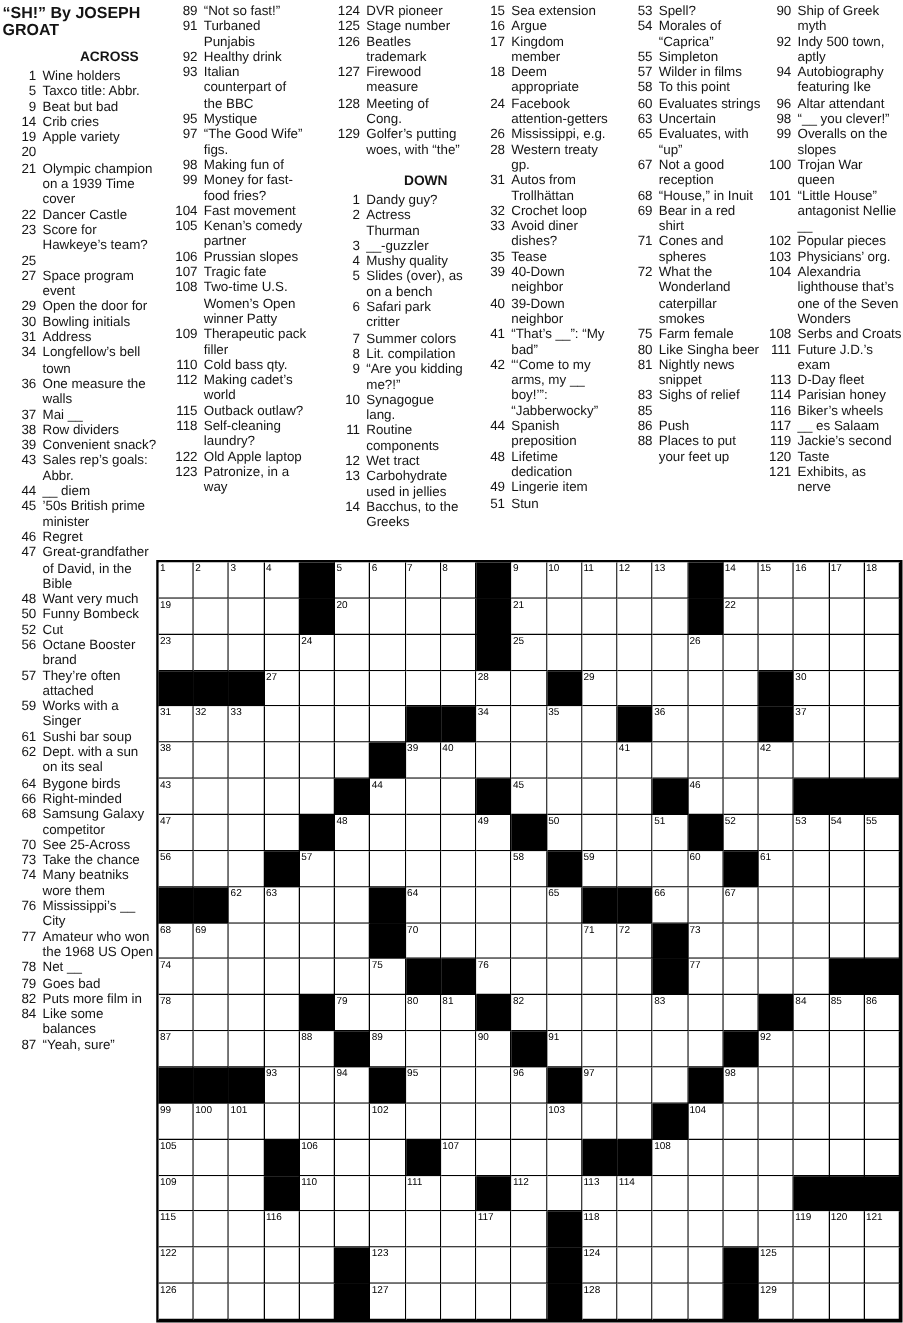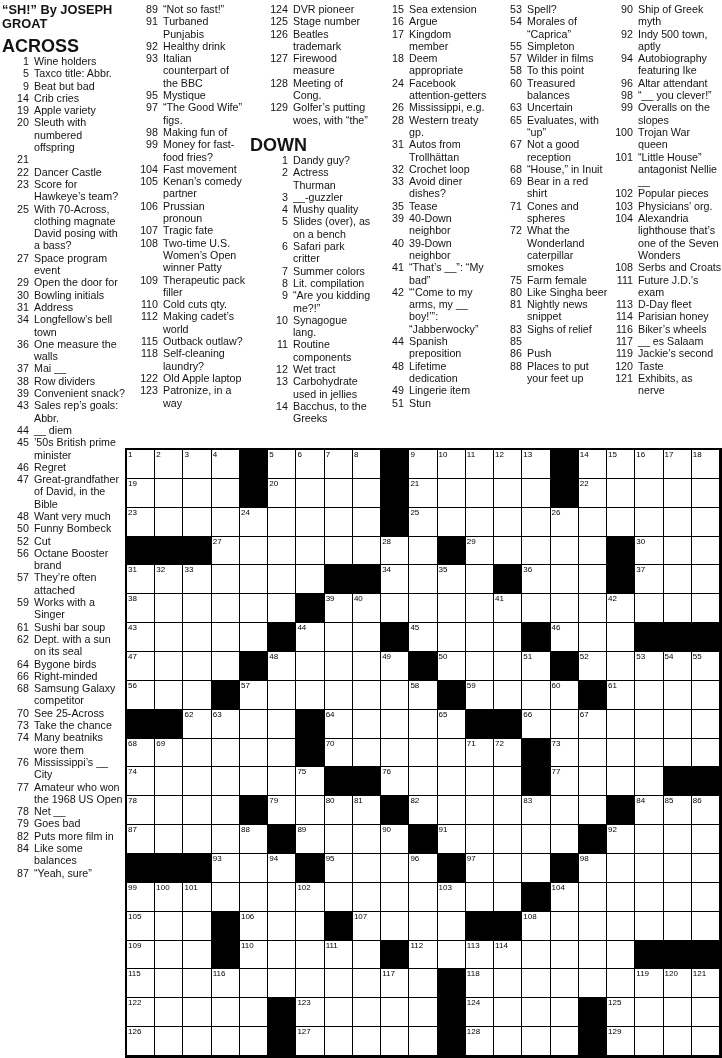"ACROSS" .hdr { font-size: 18px -> 11px; text-align: left -> right }
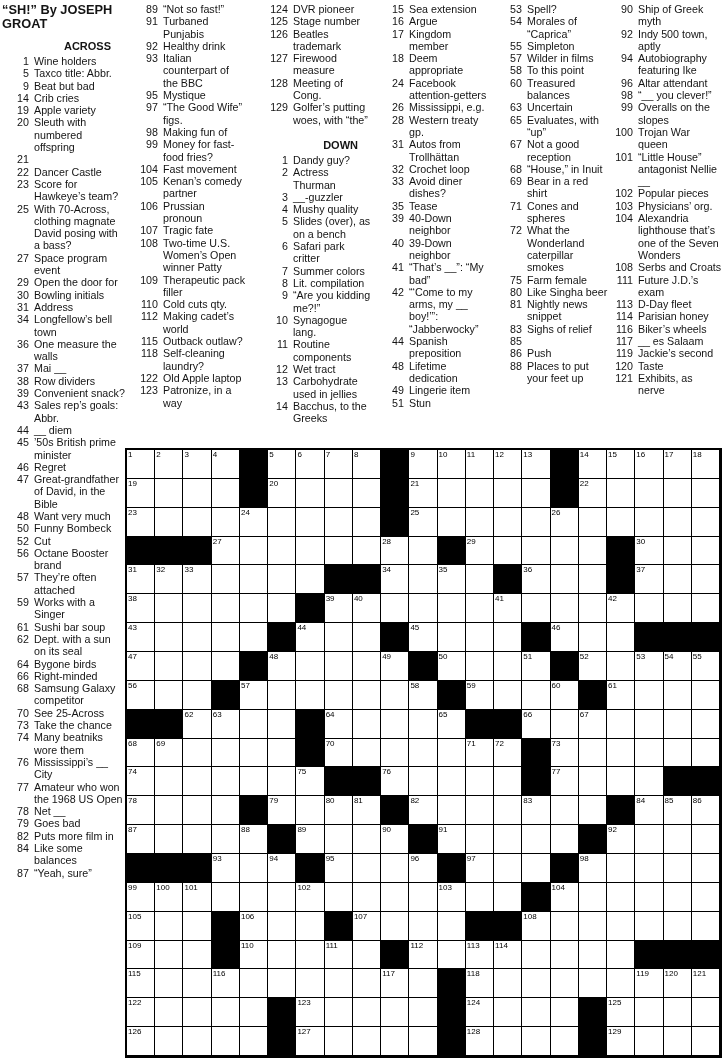"Treasured balances" span.t { text: Treasured balances -> Evaluates strings }
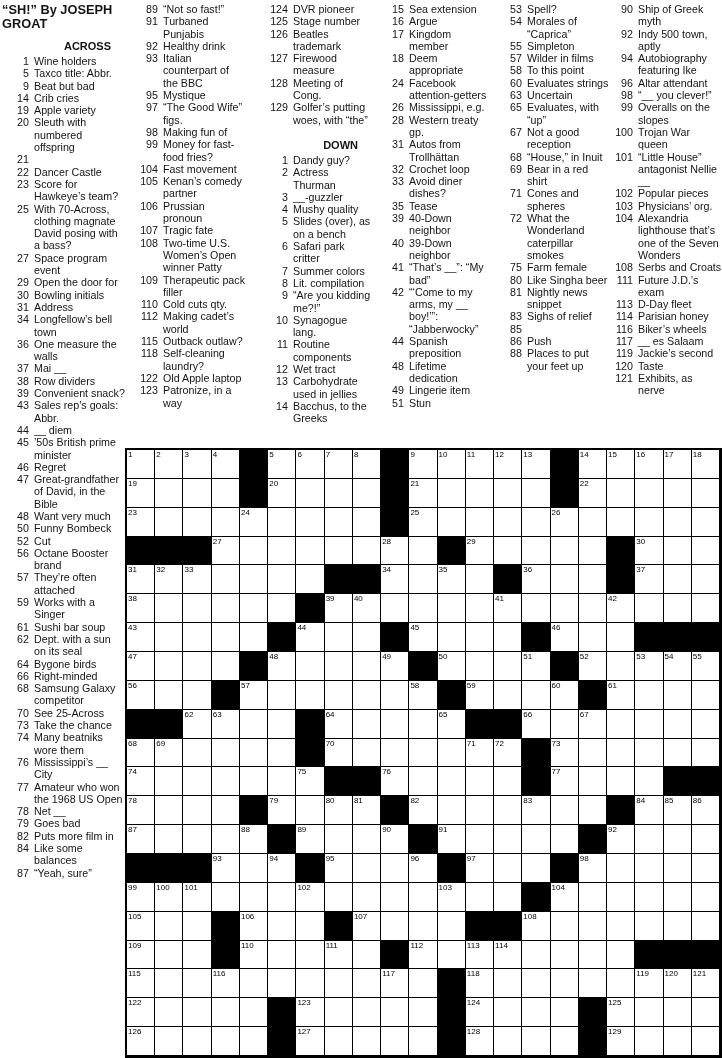"Sleuth with numbered offspring" span.t { html: <span>Sleuth with numbered offspring</span> -> none }
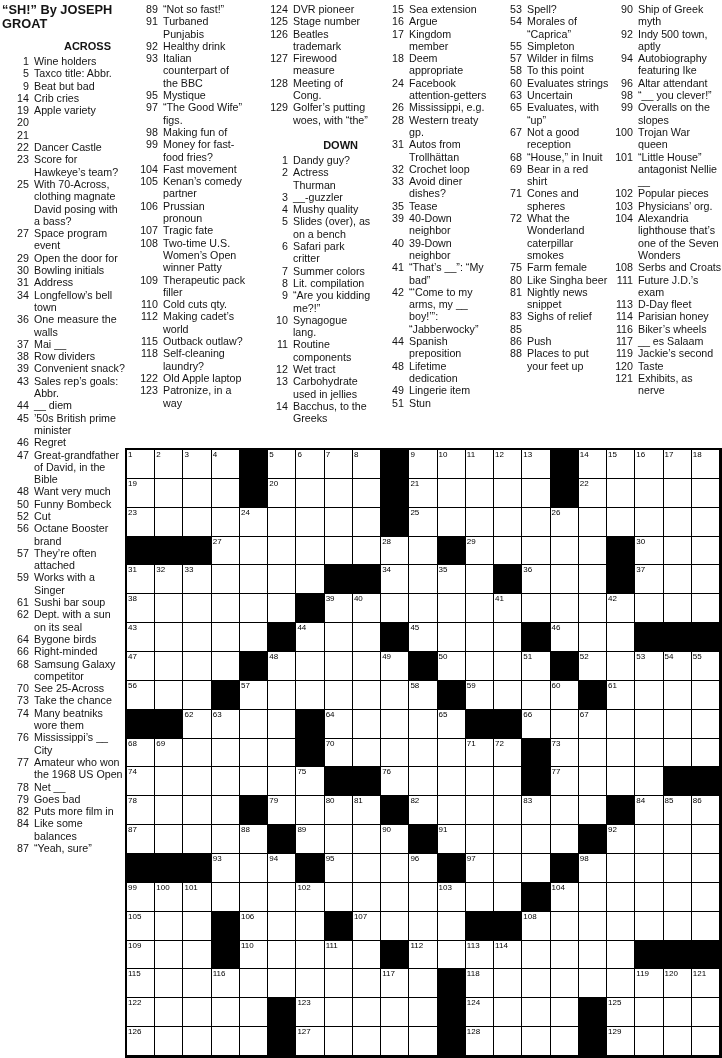"Olympic champion on a 1939" span.t { html: none -> <span>Olympic champion on a 1939 Time cover</span> }
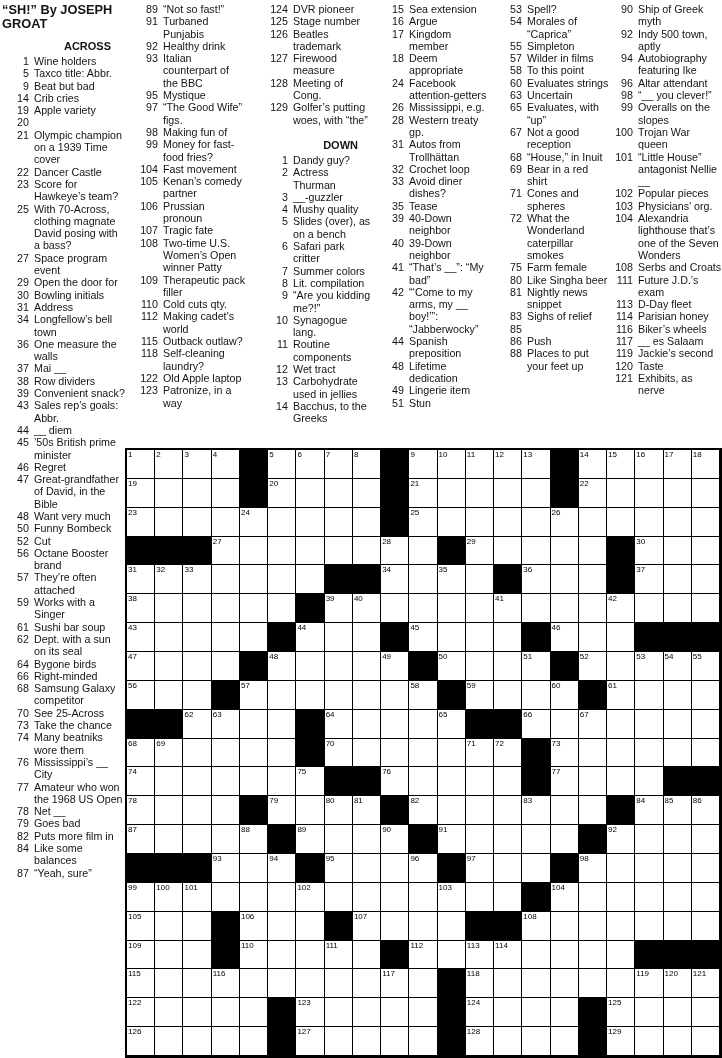"With 70-Across, clothing magnate David" span.t { html: <span>With 70-Across, clothing magnate David posing with a bass?</span> -> none }
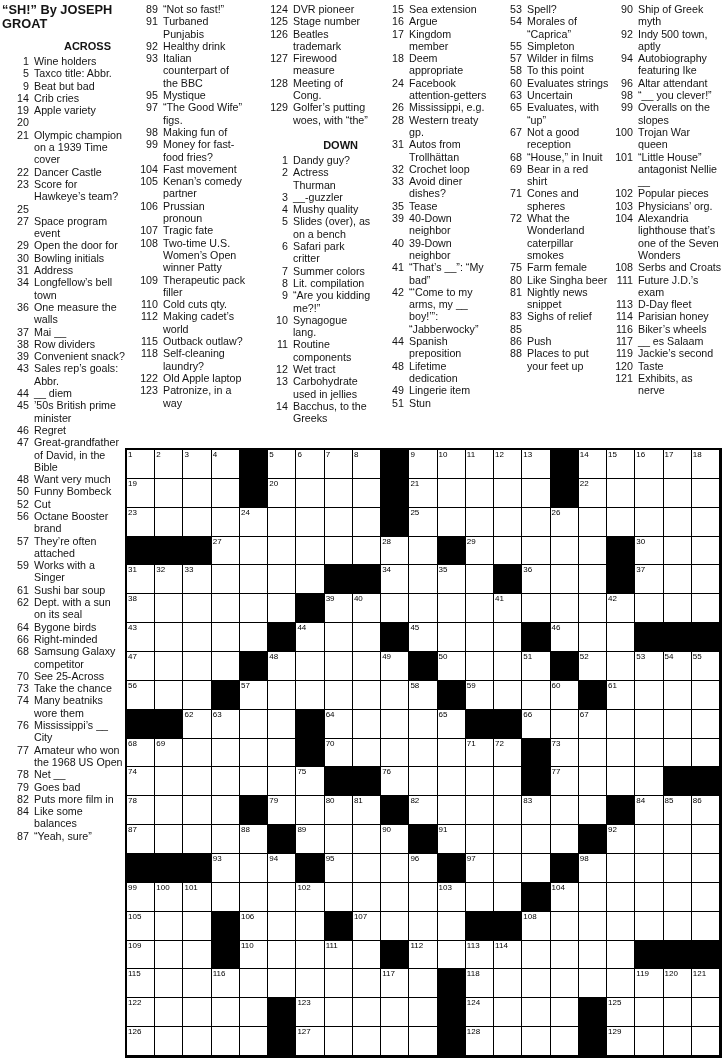"Prussian pronoun" span.t { text: pronoun -> slopes }
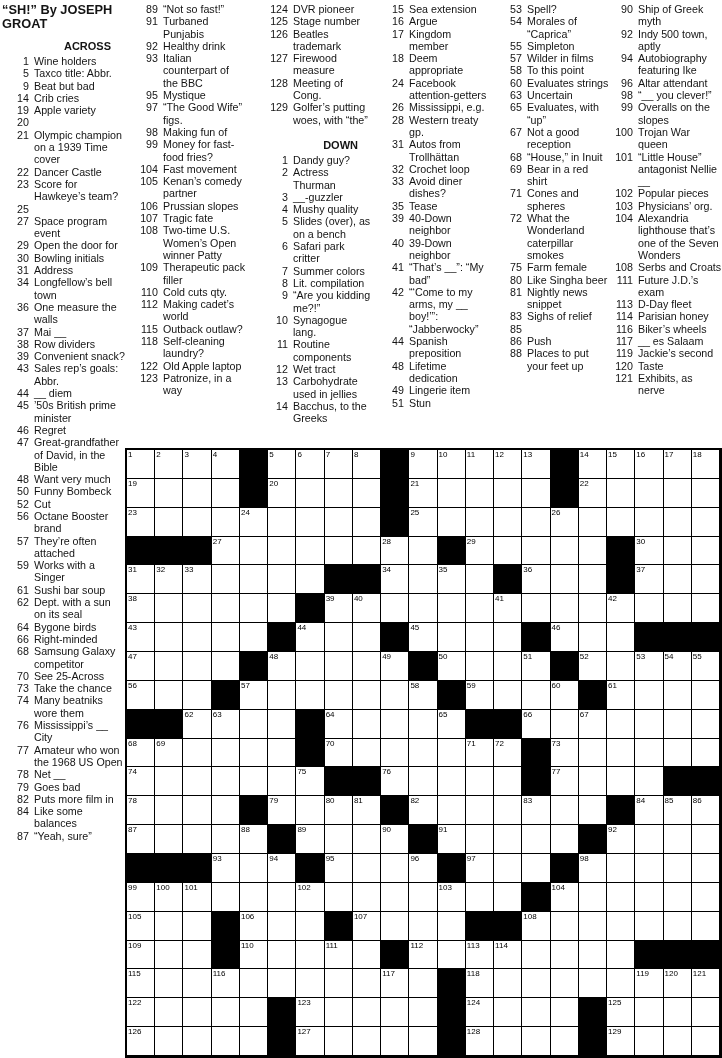"Cold cuts qty." span.t { text: cuts -> bass }
